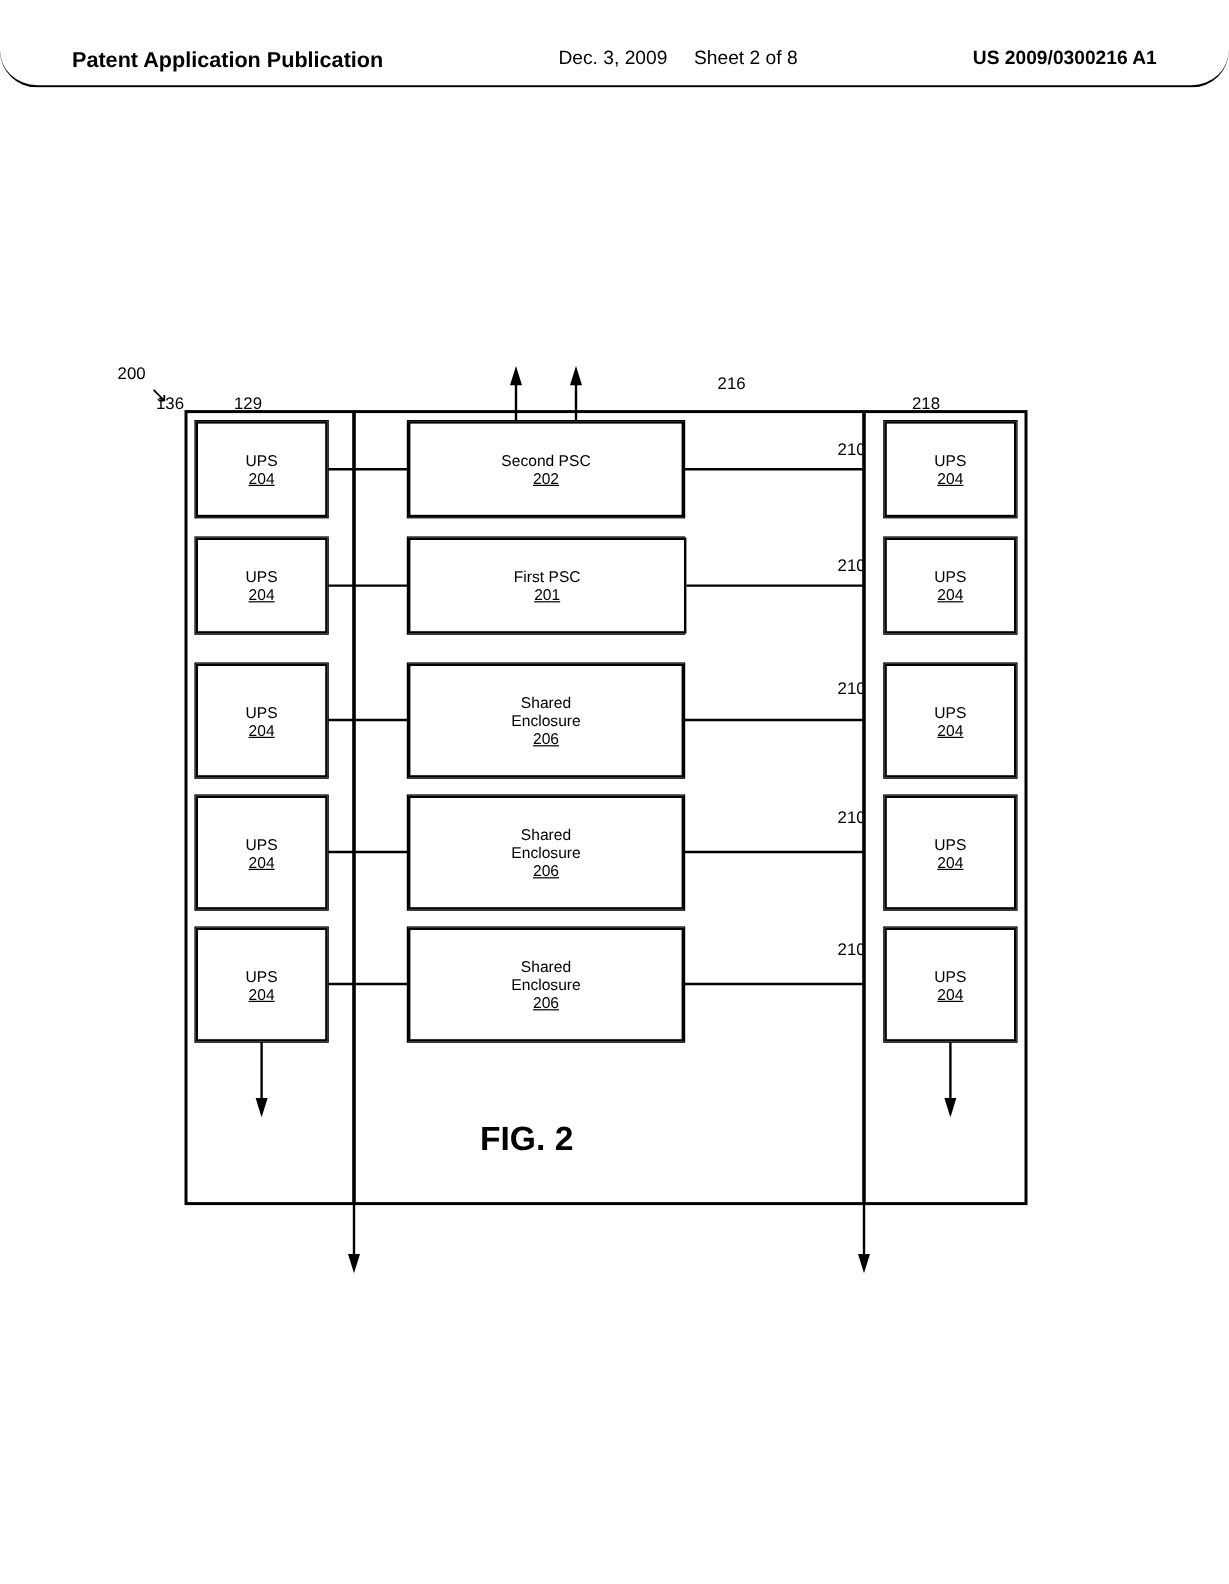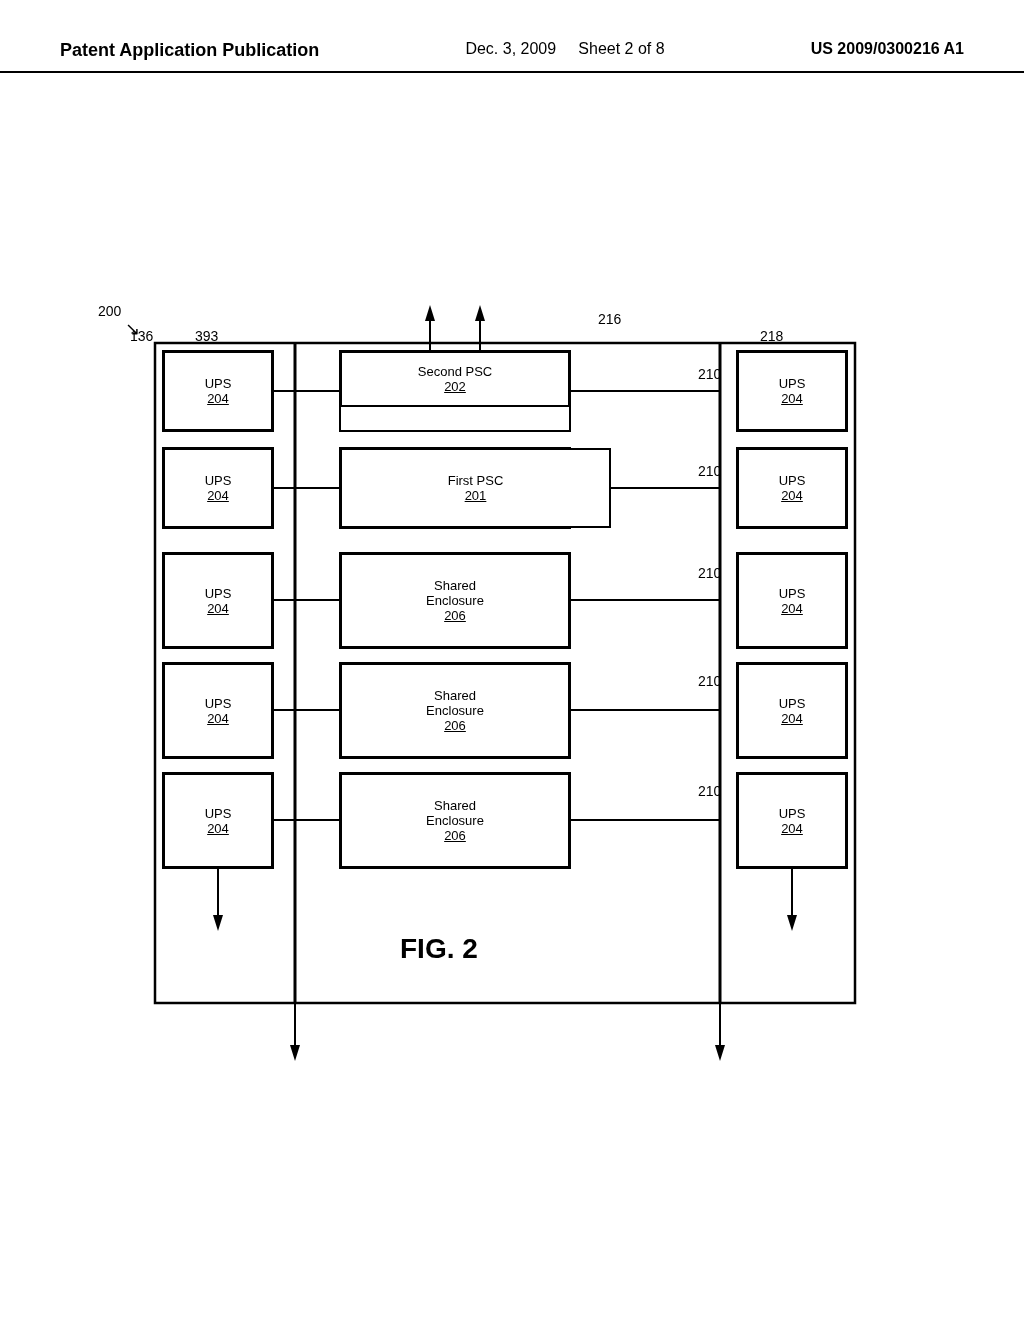"Patent Application Publication" .page-header { border-radius: none -> 31px }
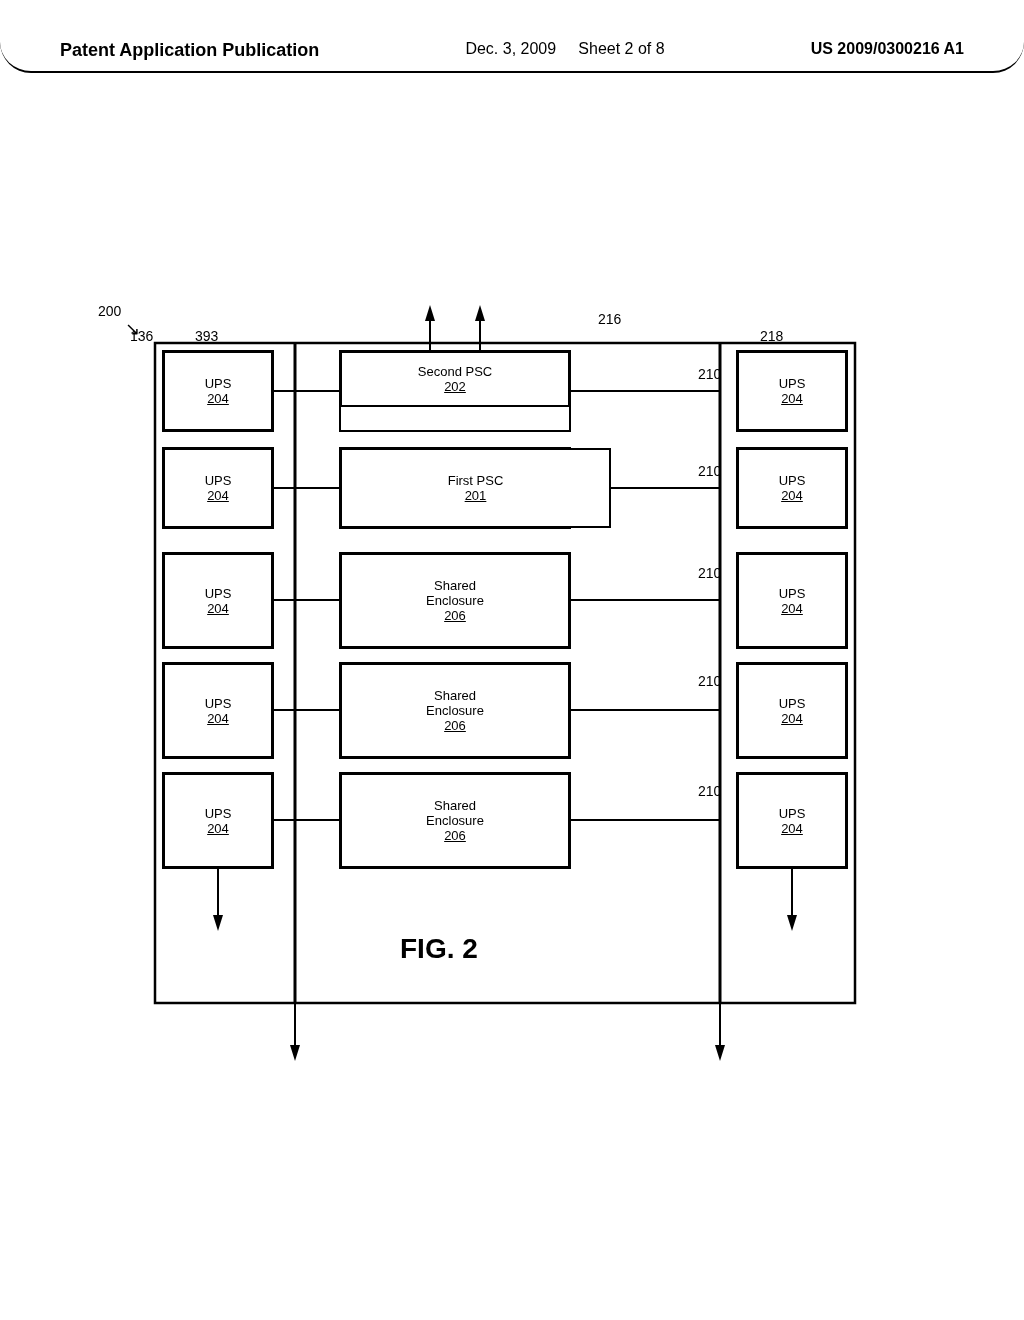"393" div.label { text: 393 -> 129 }
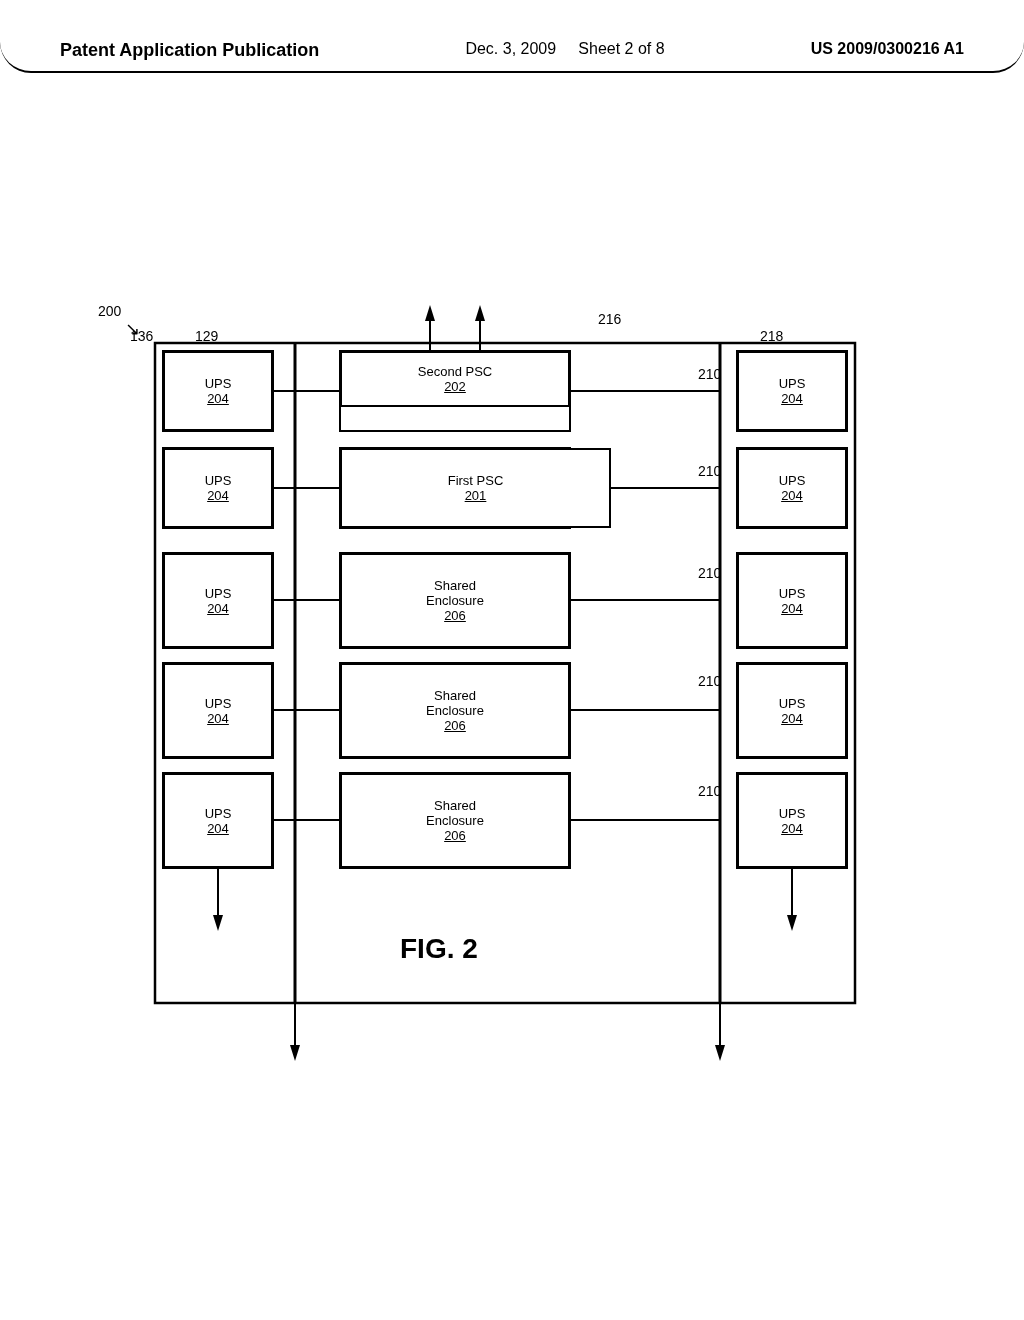"Second PSC" div.box { height: 56px -> 80px }
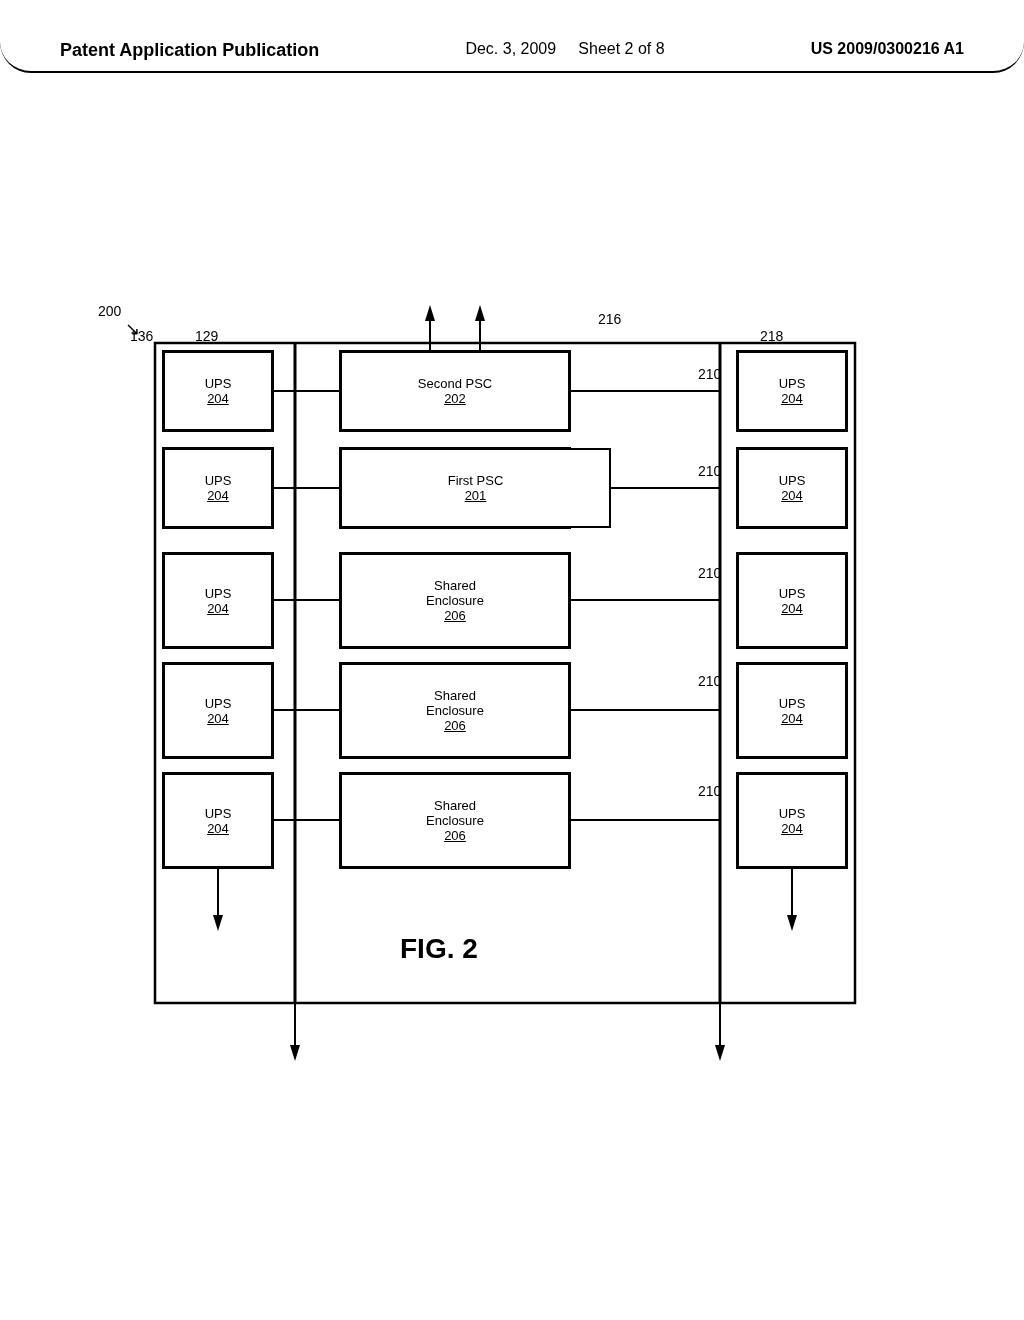"First PSC" div.box { width: 271px -> 232px }
